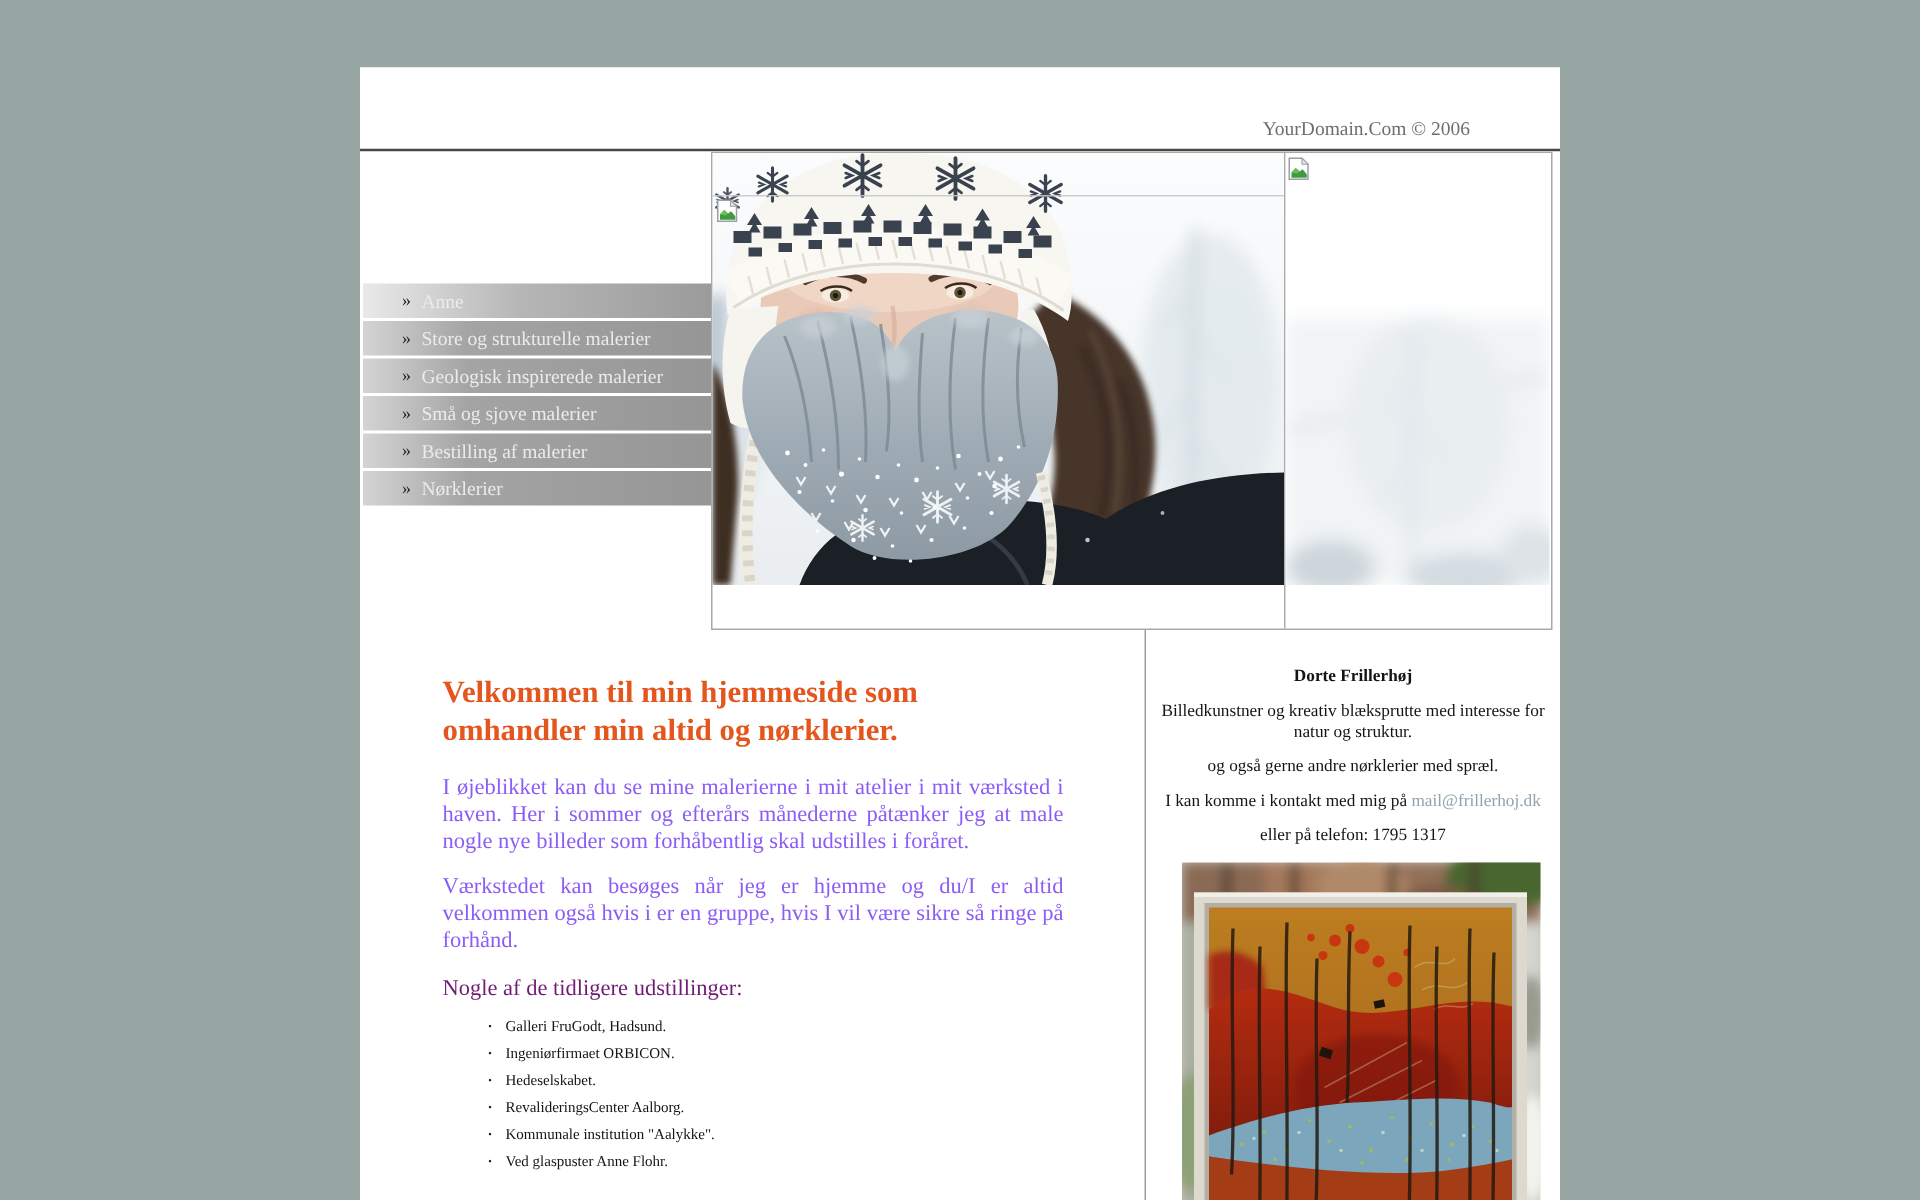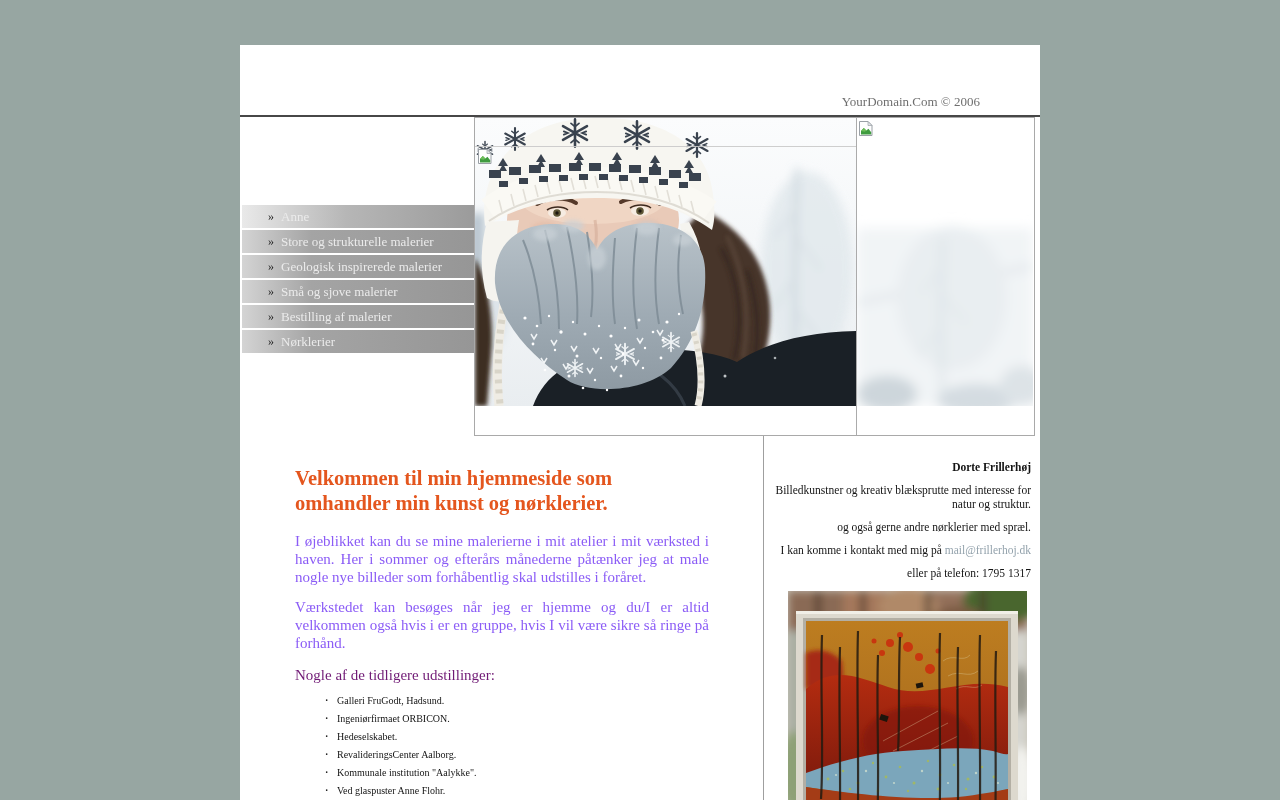"YourDomain.Com © 2006" .hdr { height: 70px -> 54px }
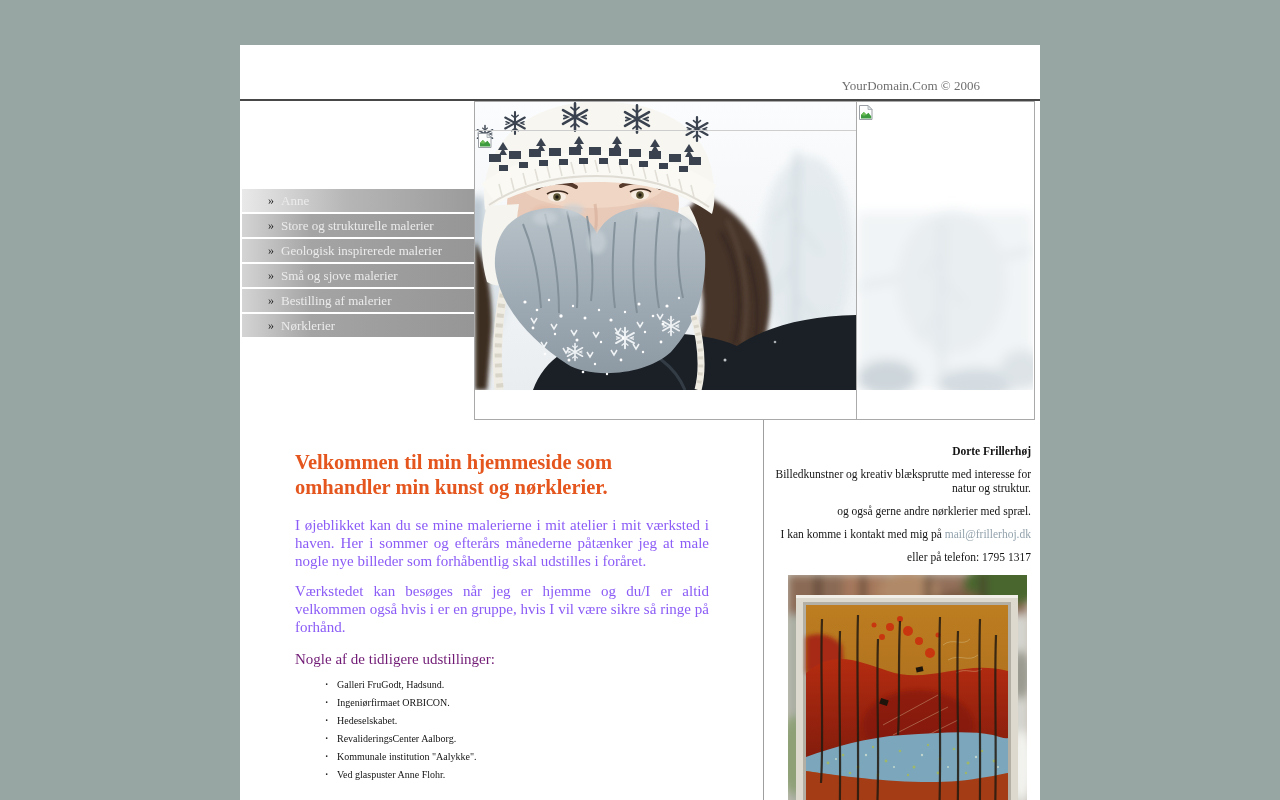"Velkommen til min hjemmeside som" h1.welcome { text: kunst -> altid }
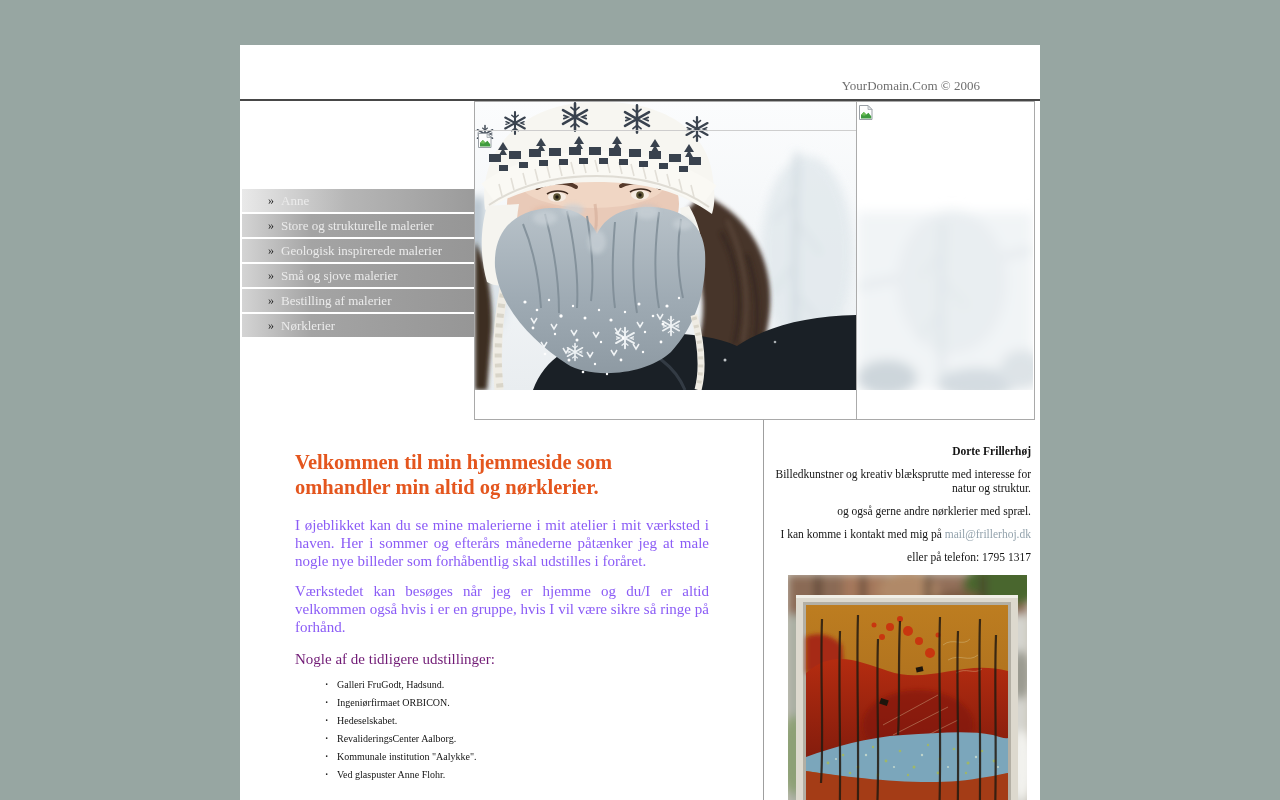"Dorte Frillerhøj" .profile p { text-align: right -> none }
